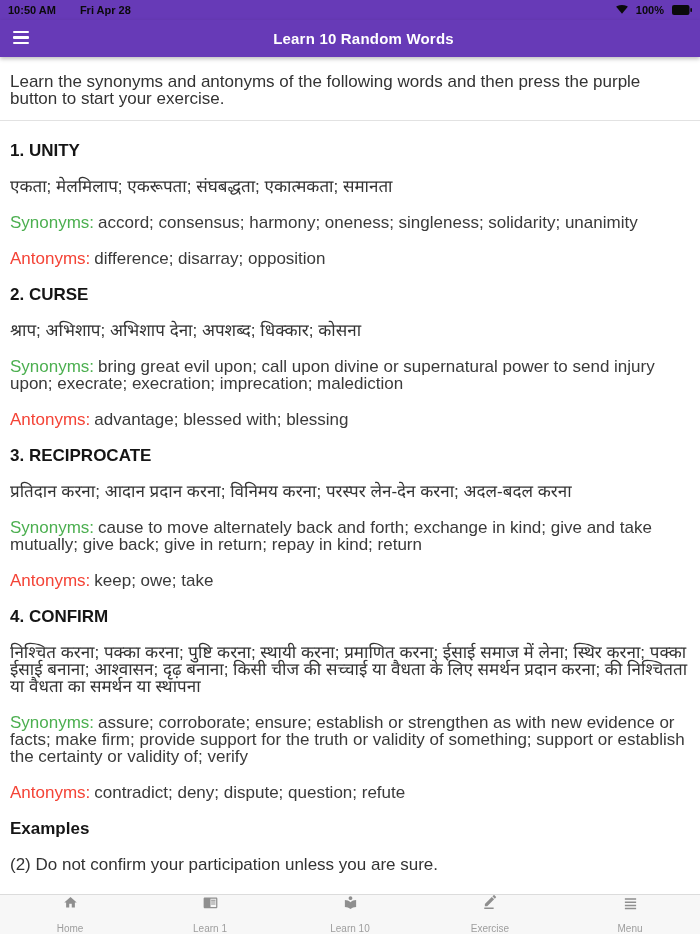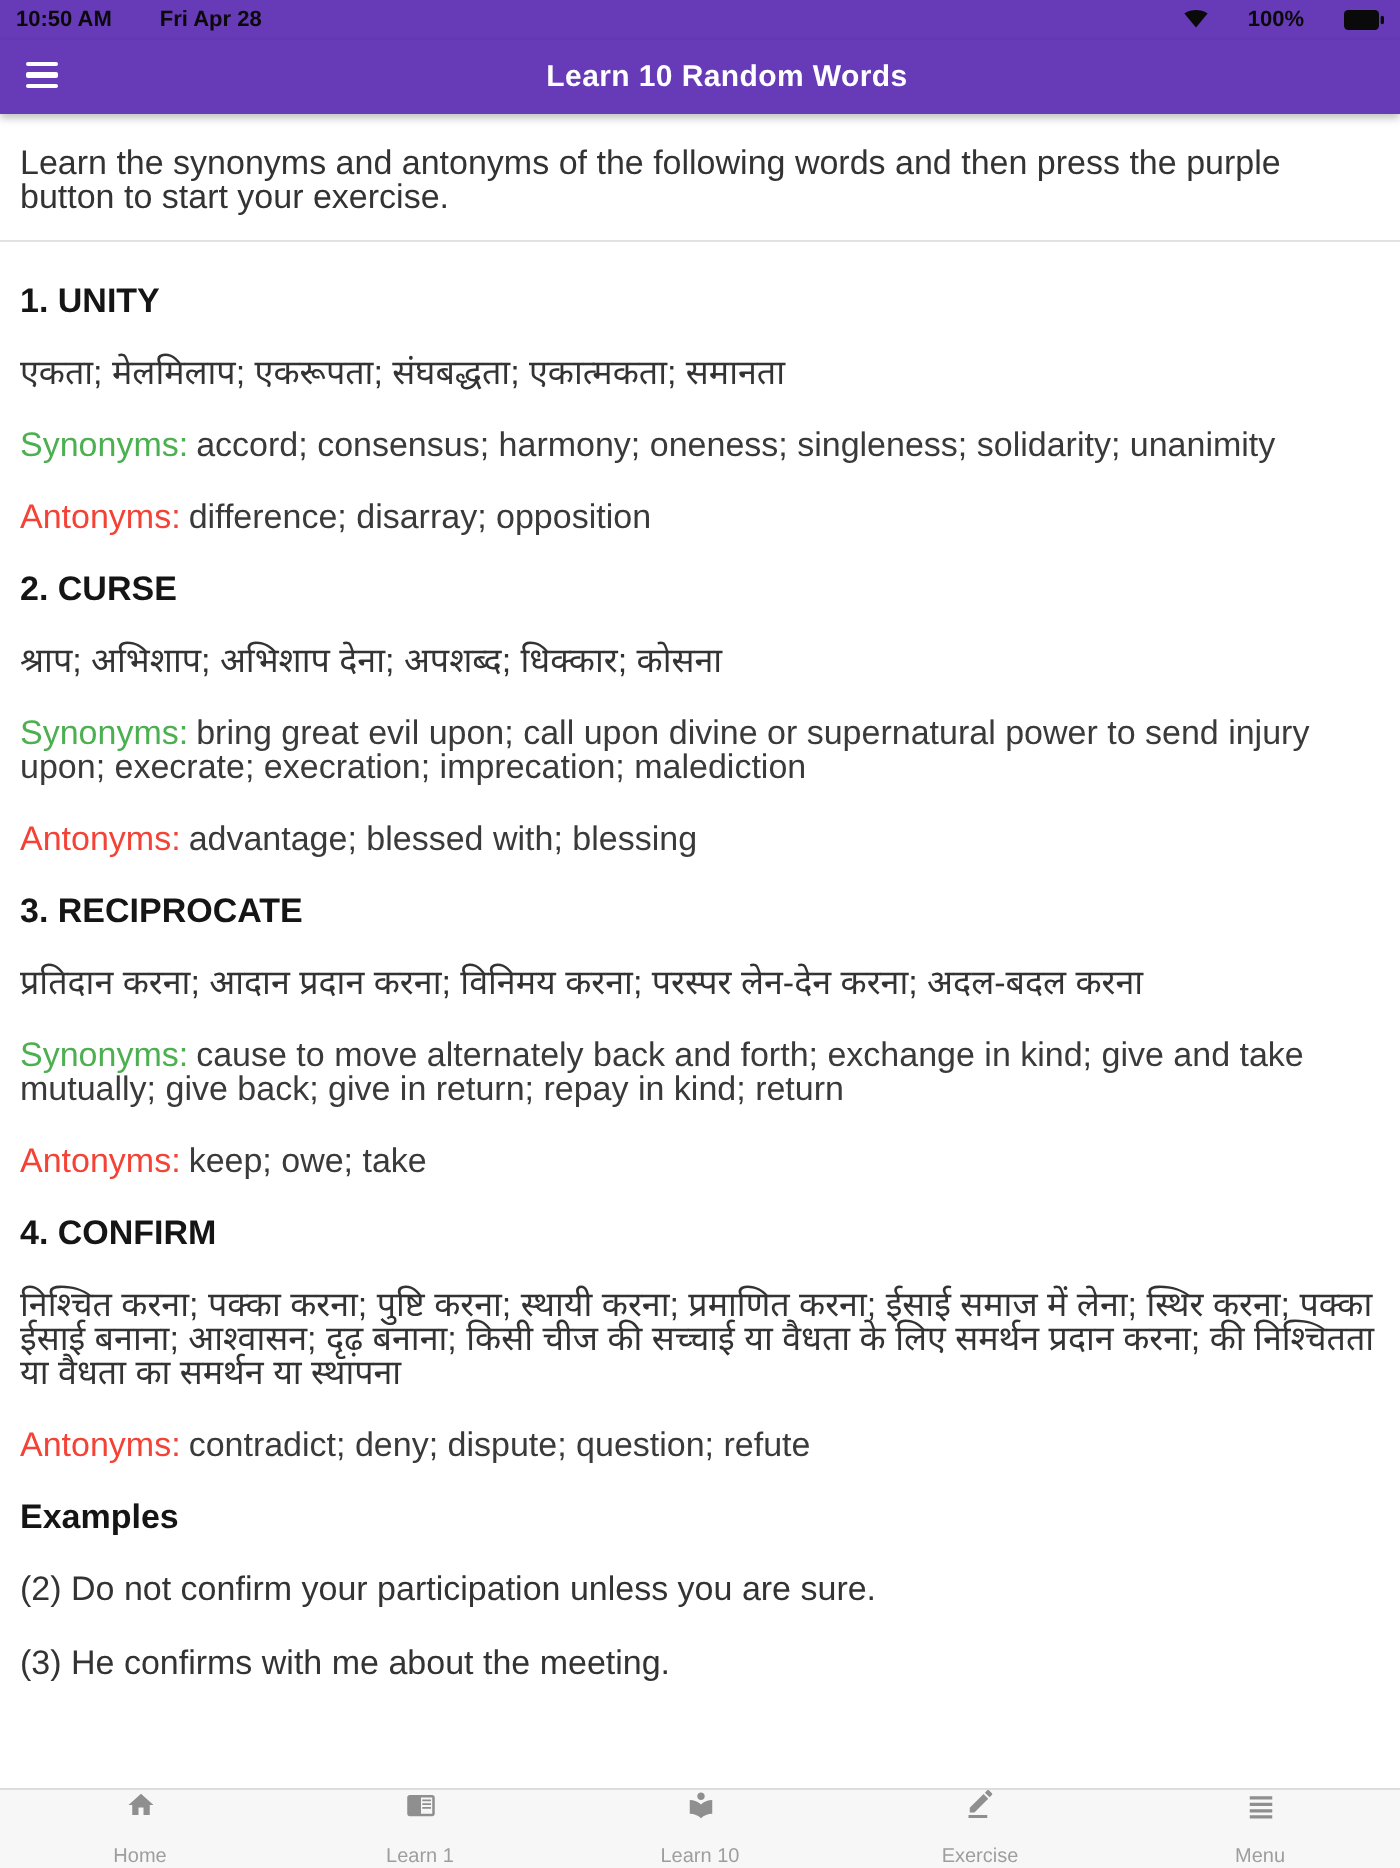"100%" .statusbar .right { gap: 20px -> 8px }
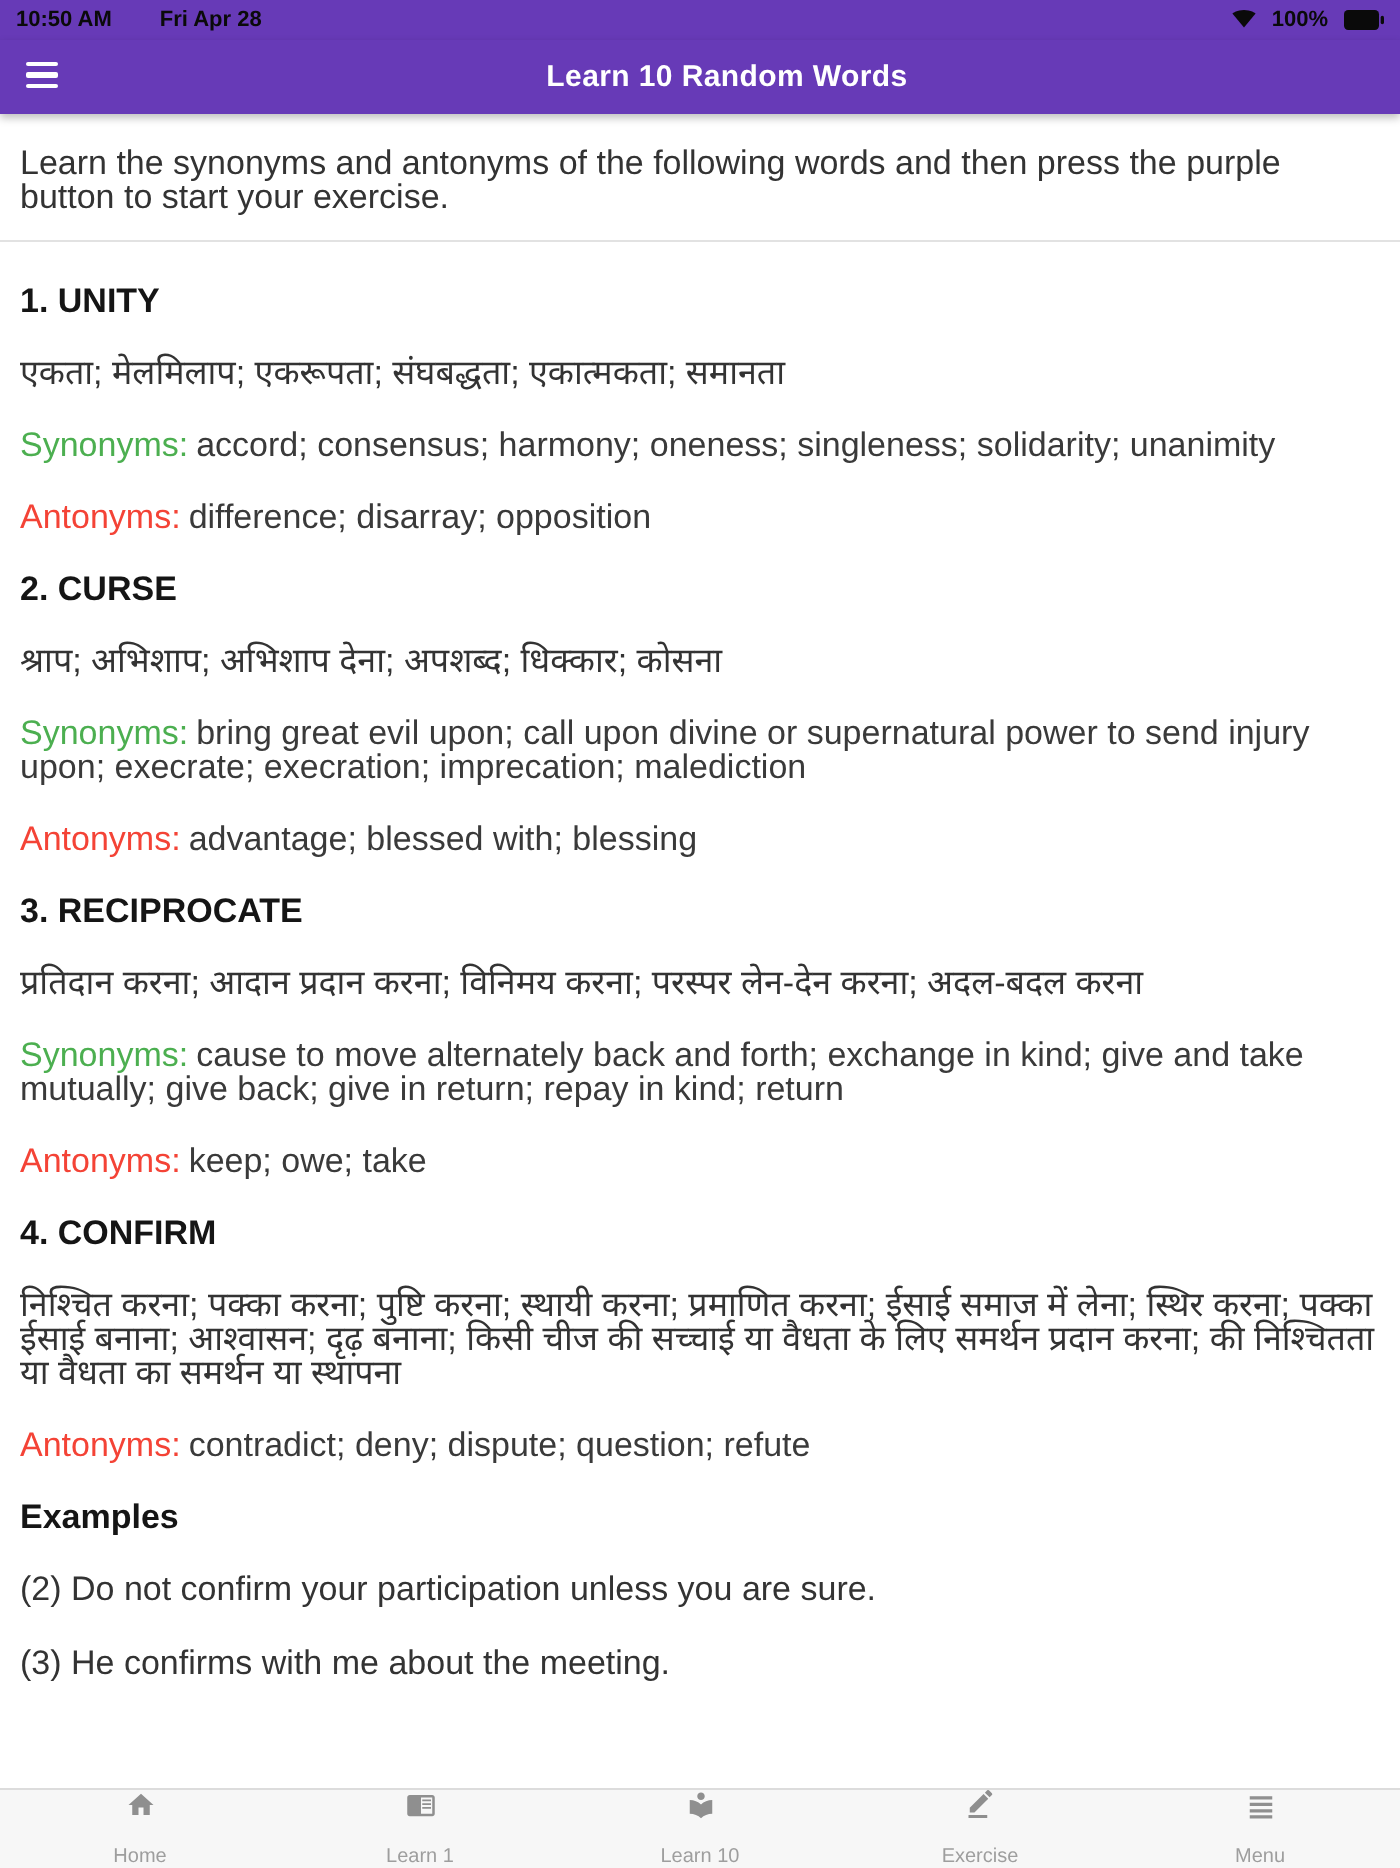"Synonyms: assure; corroborate; ensure;" p { html: none -> <p><span>Synonyms:</span><span>assure; corroborate; ensure; establish or strengthen as with new evidence or facts; make firm; provide support for the truth or validity of something; support or establish the certainty or validity of; verify</span></p> }
